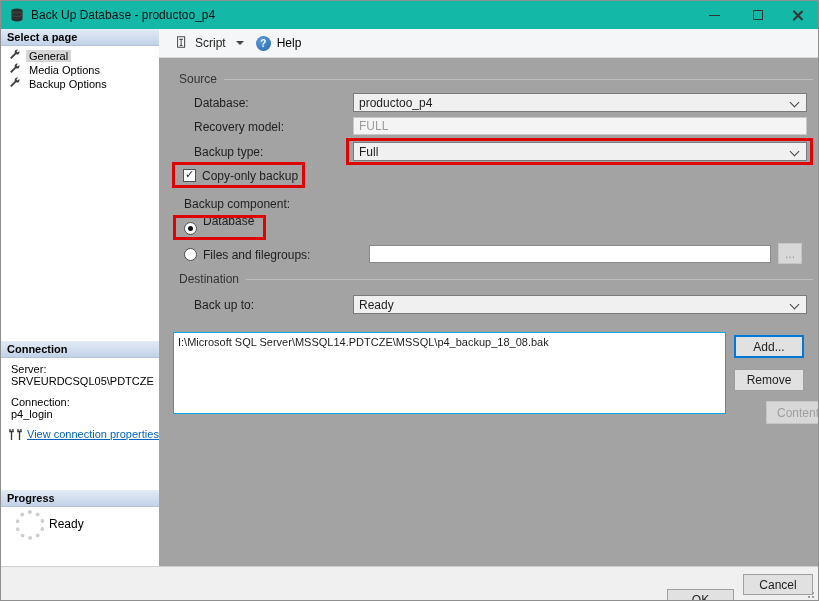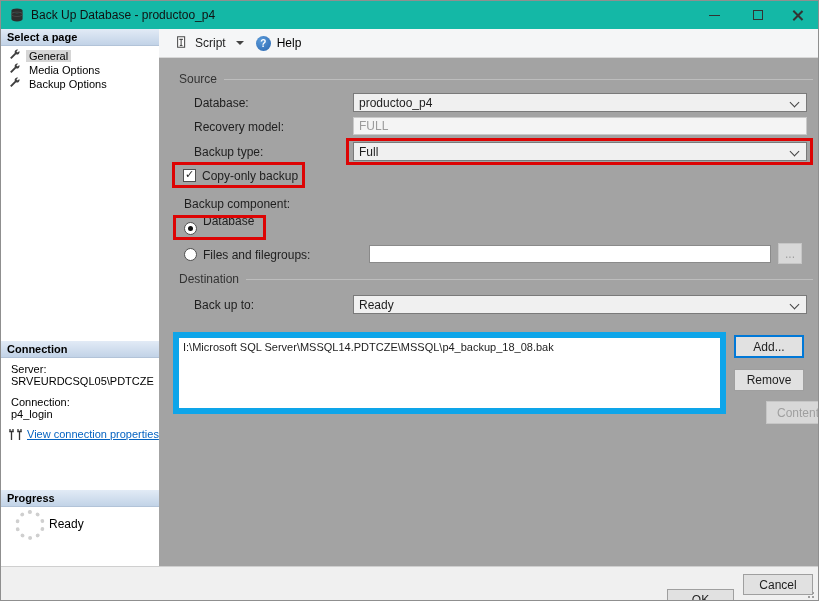"I:\Microsoft SQL" .listbox { border: 6px solid #0ea5e9 -> 1px solid #0ea5e9 }
